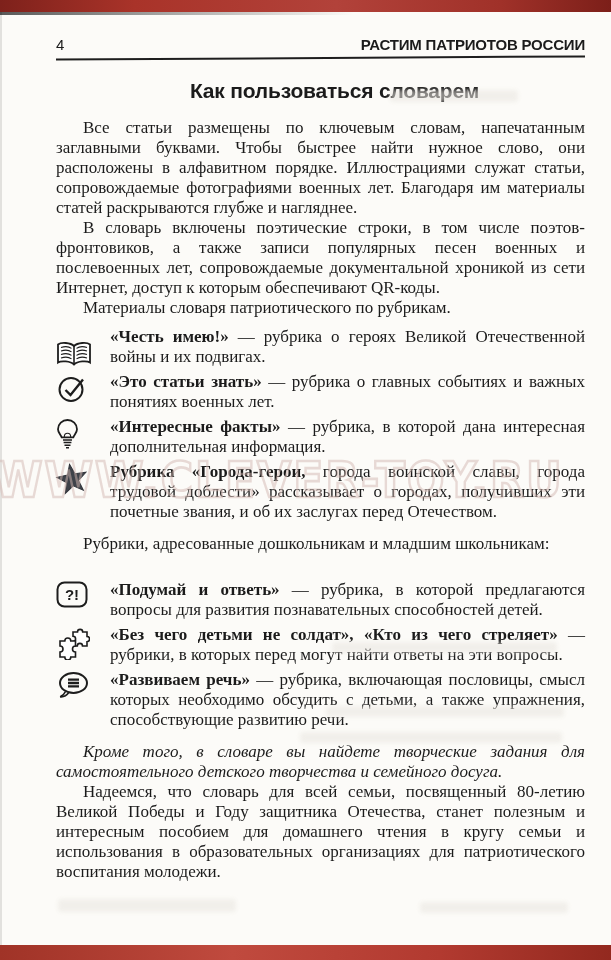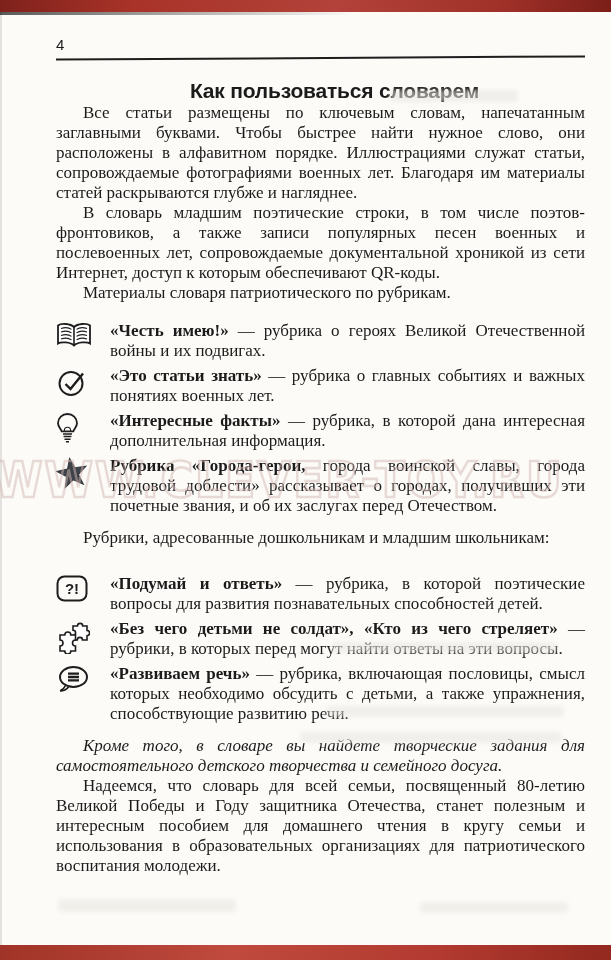"РАСТИМ ПАТРИОТОВ РОССИИ" span.running-head { html: none -> <span>РАСТИМ ПАТРИОТОВ РОССИИ</span> }
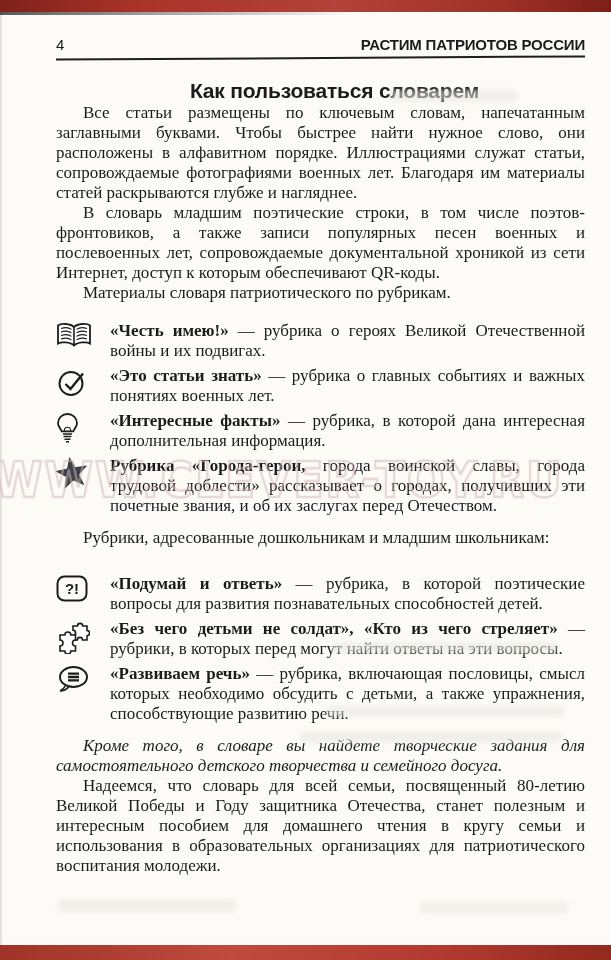"Все статьи размещены по ключевым" .p-first { margin-top: none -> 15px }
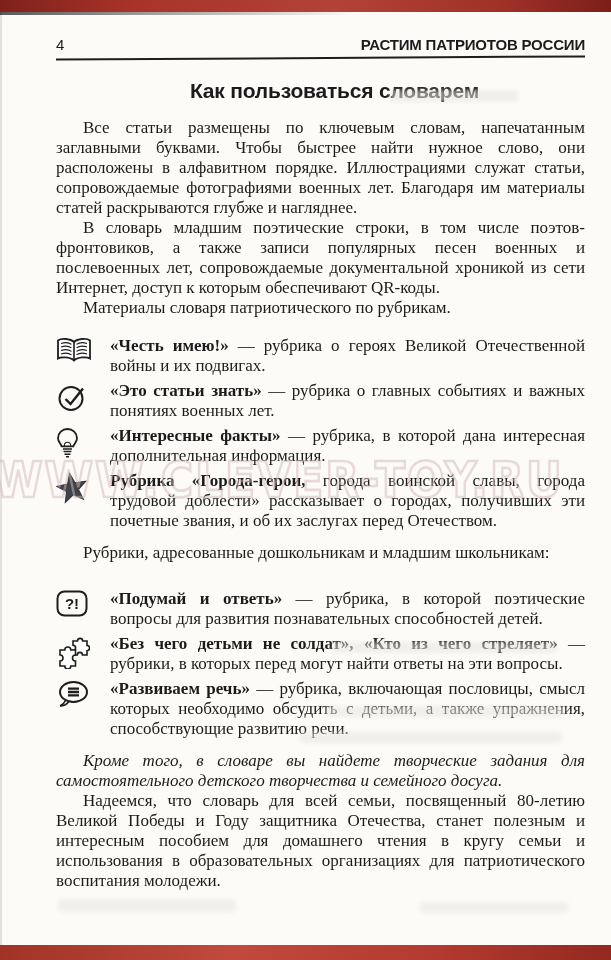"В словарь младшим поэтические строки," p { text: младшим -> включены }
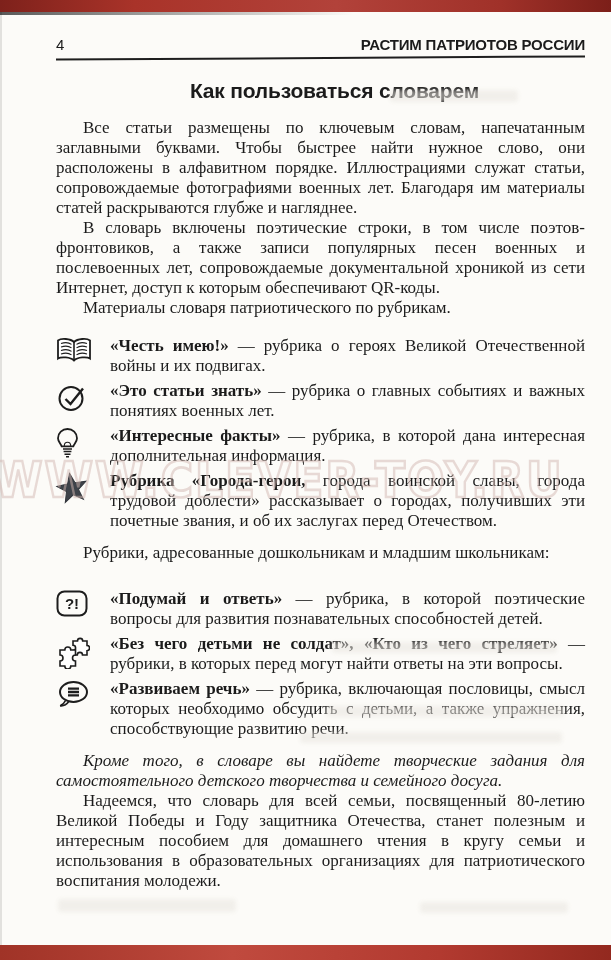"«Честь имею!» — рубрика о" .li-first { align-items: none -> flex-end; margin-top: 18px -> 9px }
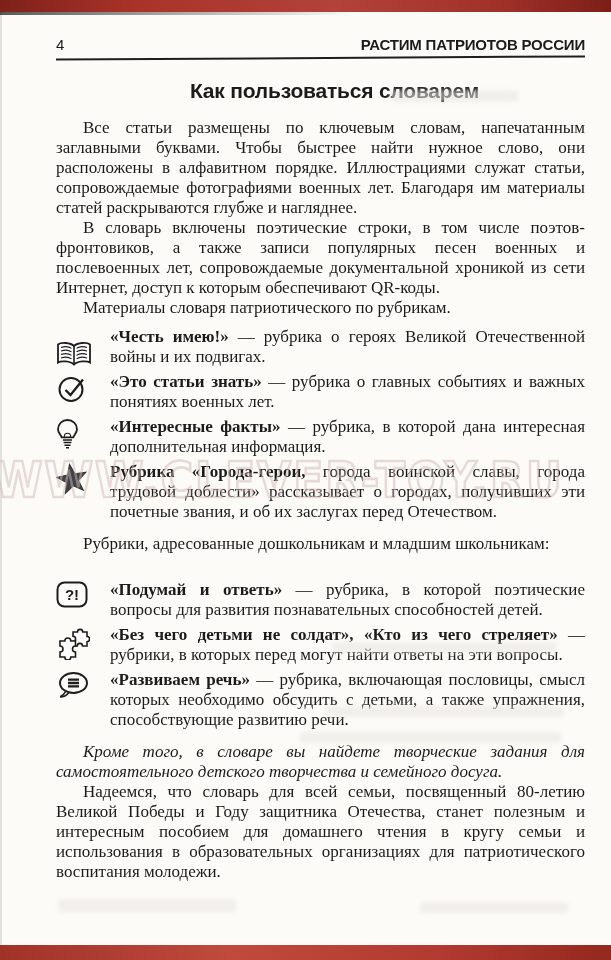"— рубрика, в которой поэтические" span { text: поэтические -> предлагаются }
